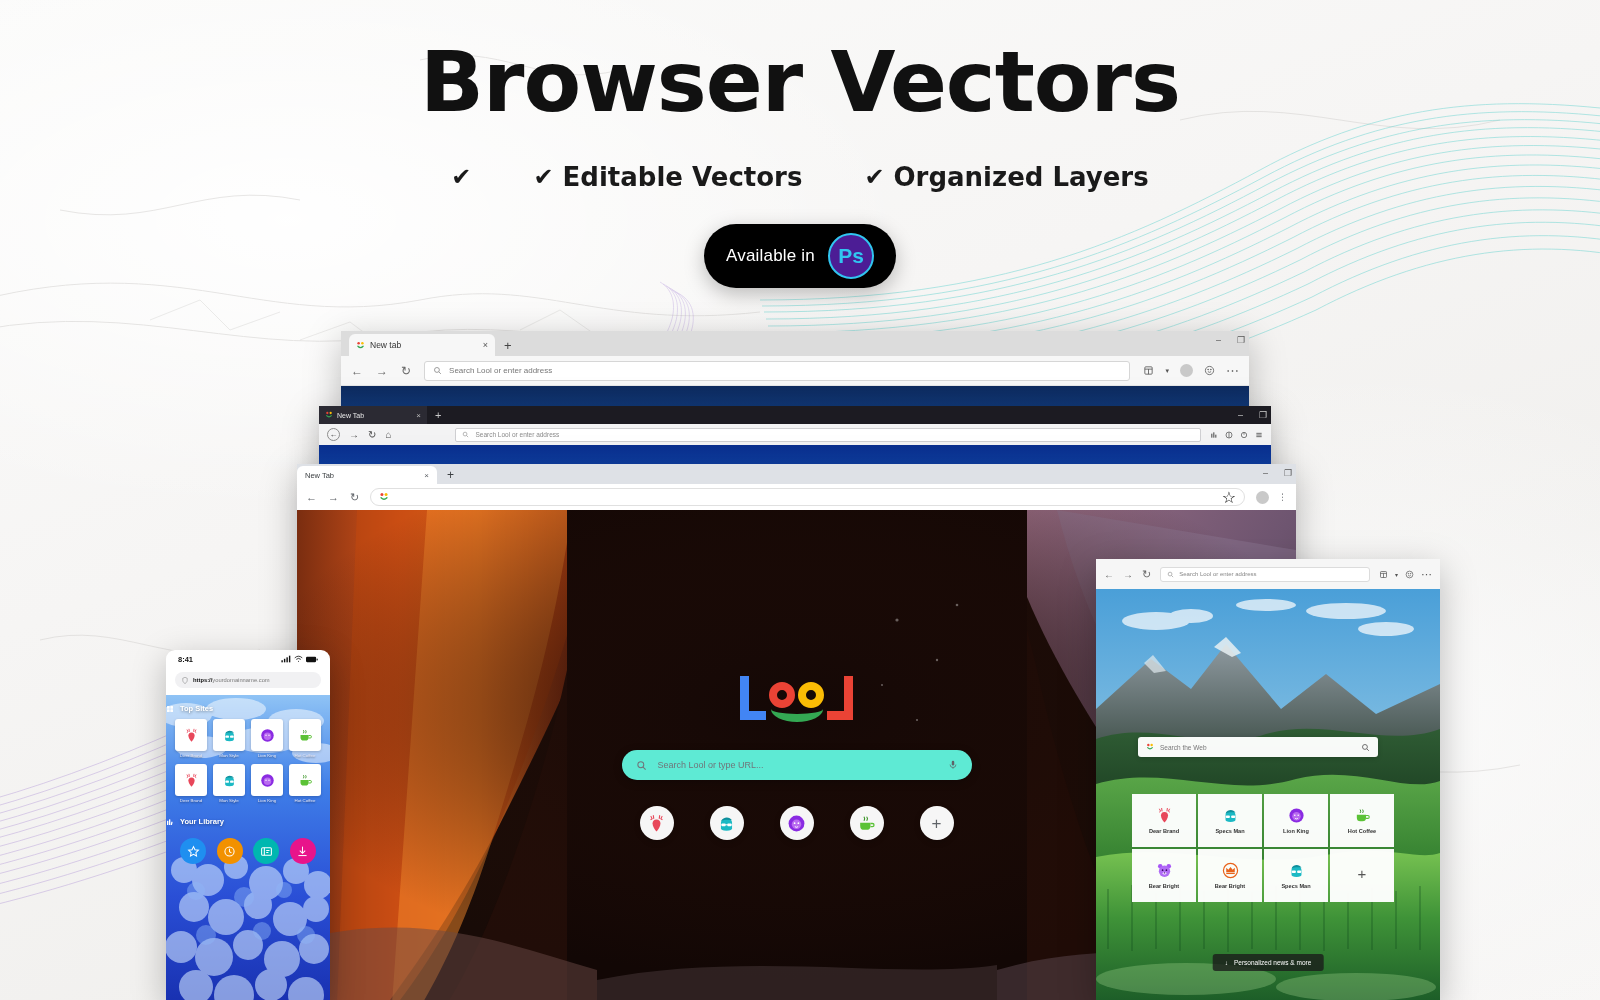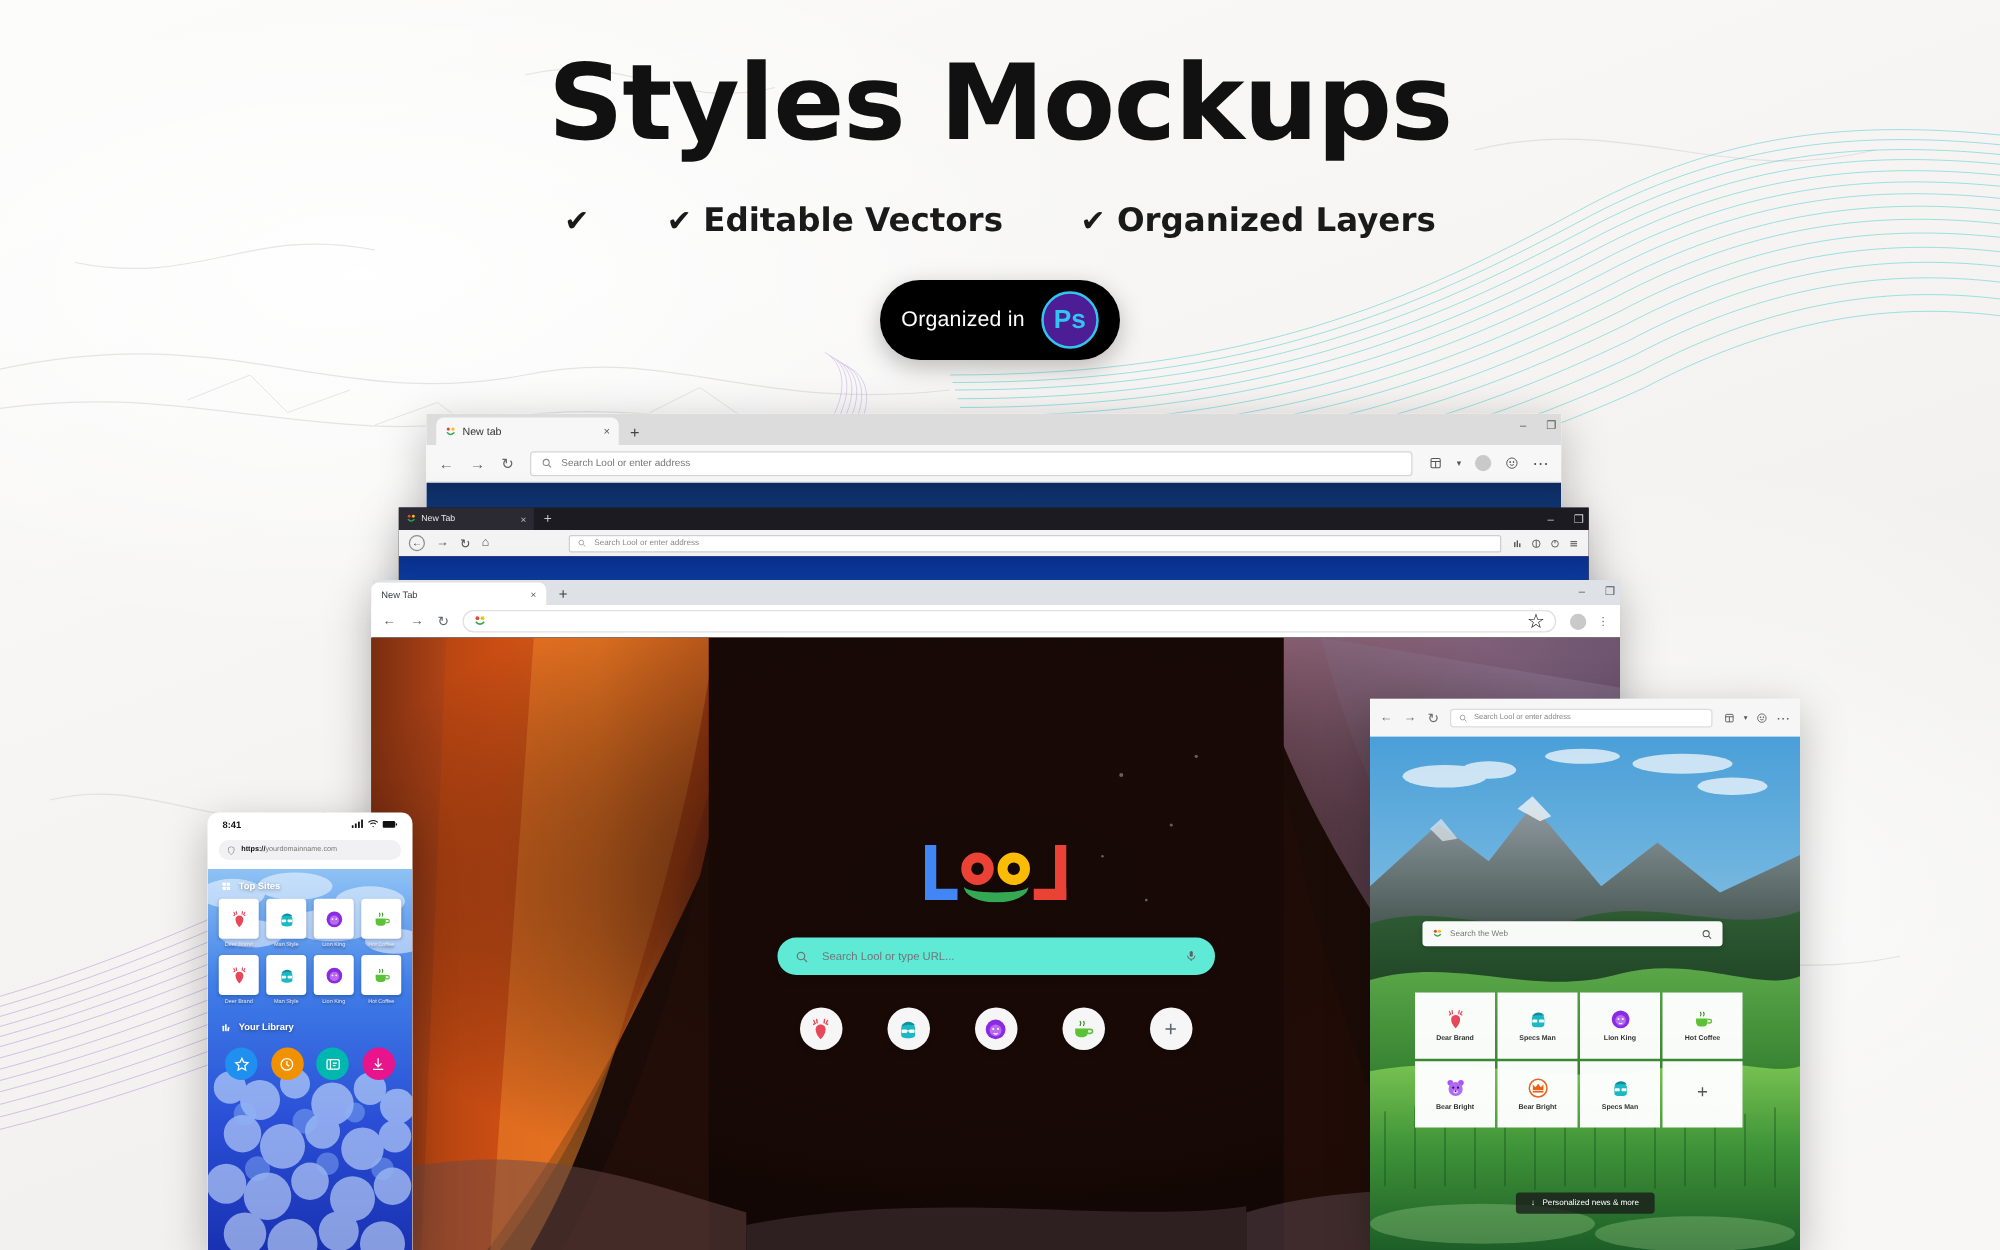"Styles Mockups" div { text: Styles Mockups -> Browser Vectors }
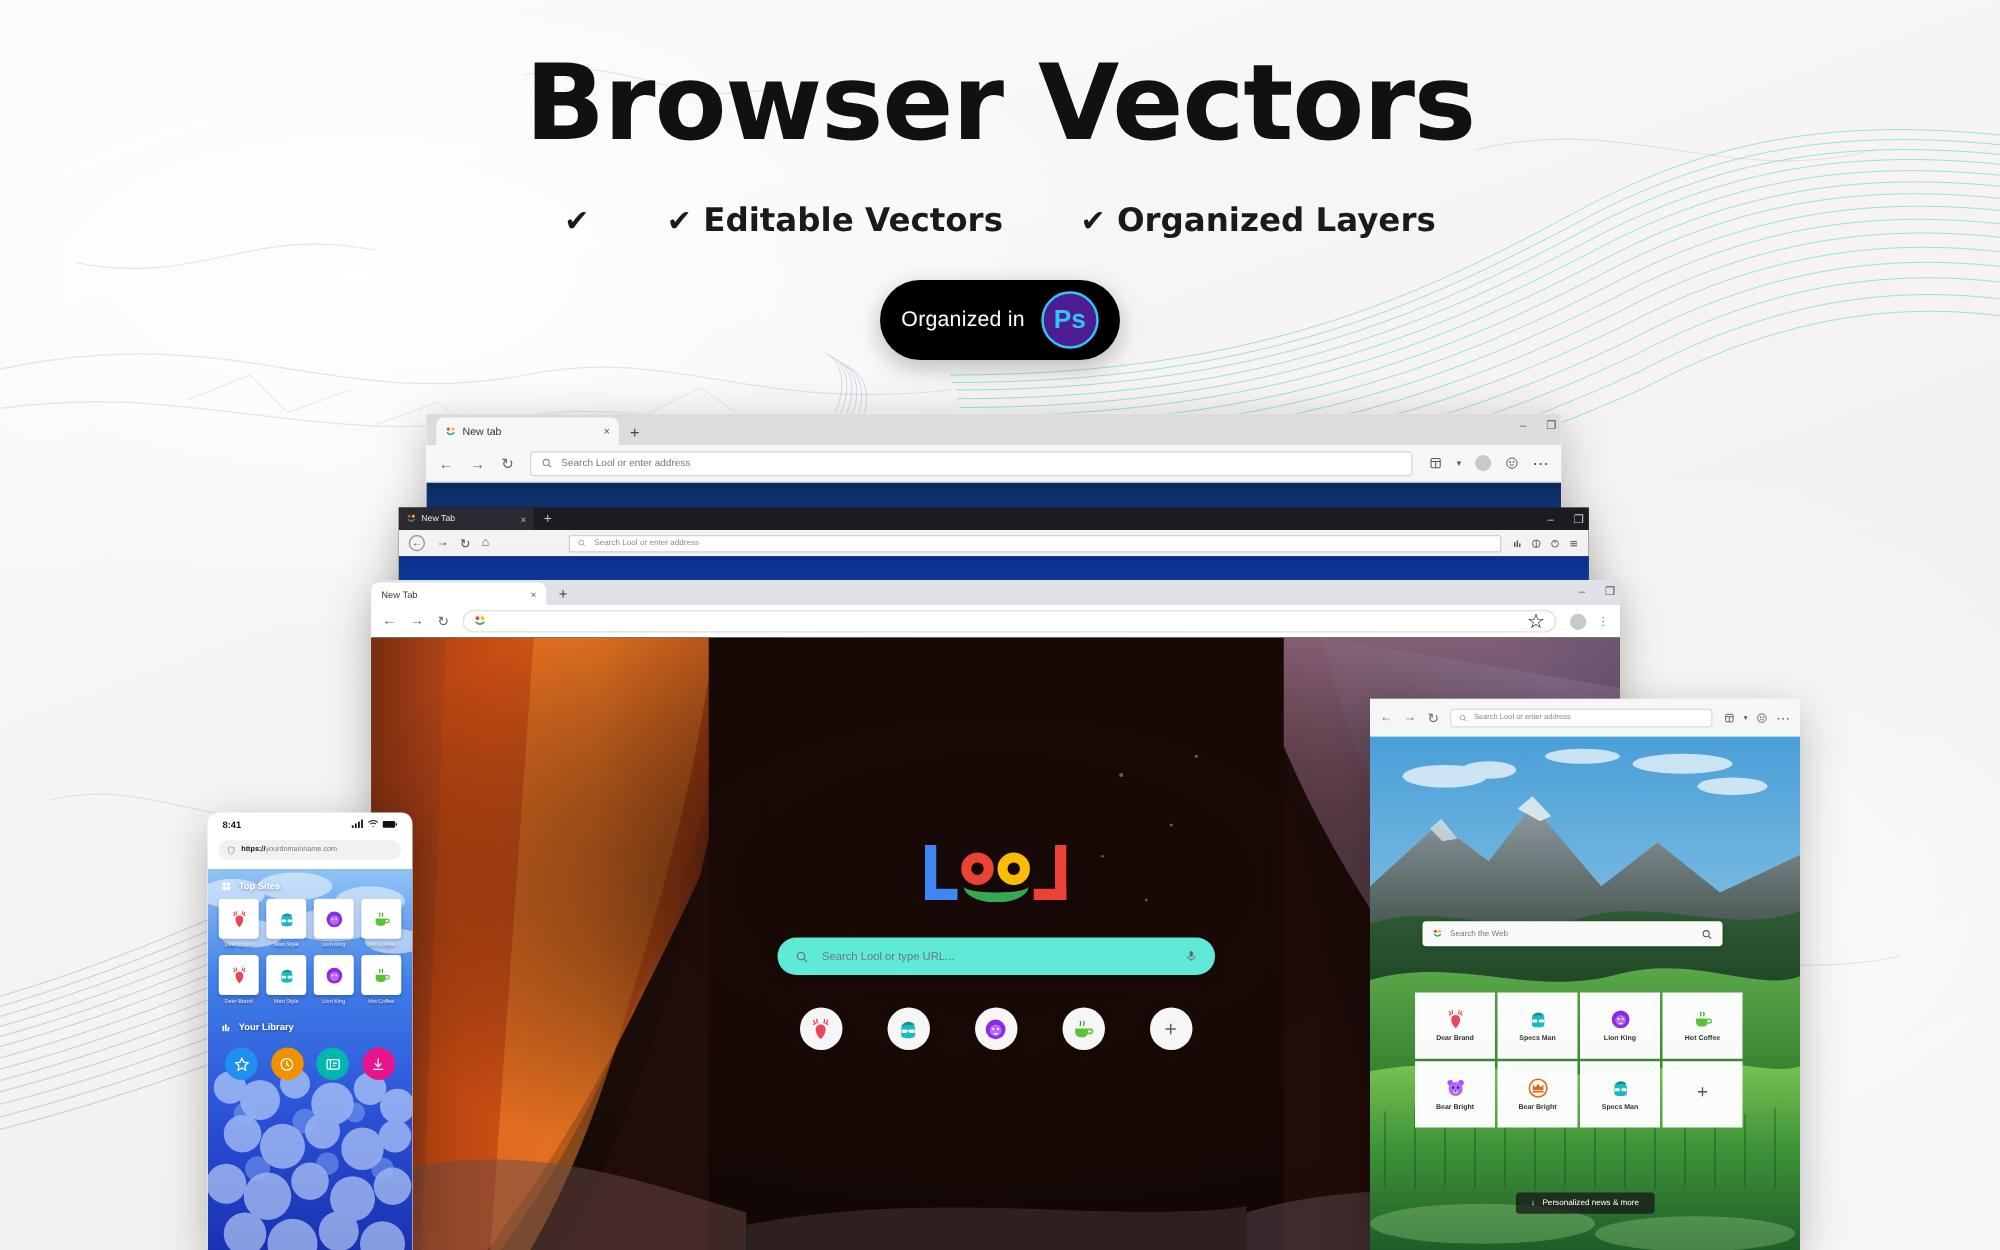"Organized in" span.ptxt { text: Organized -> Available }
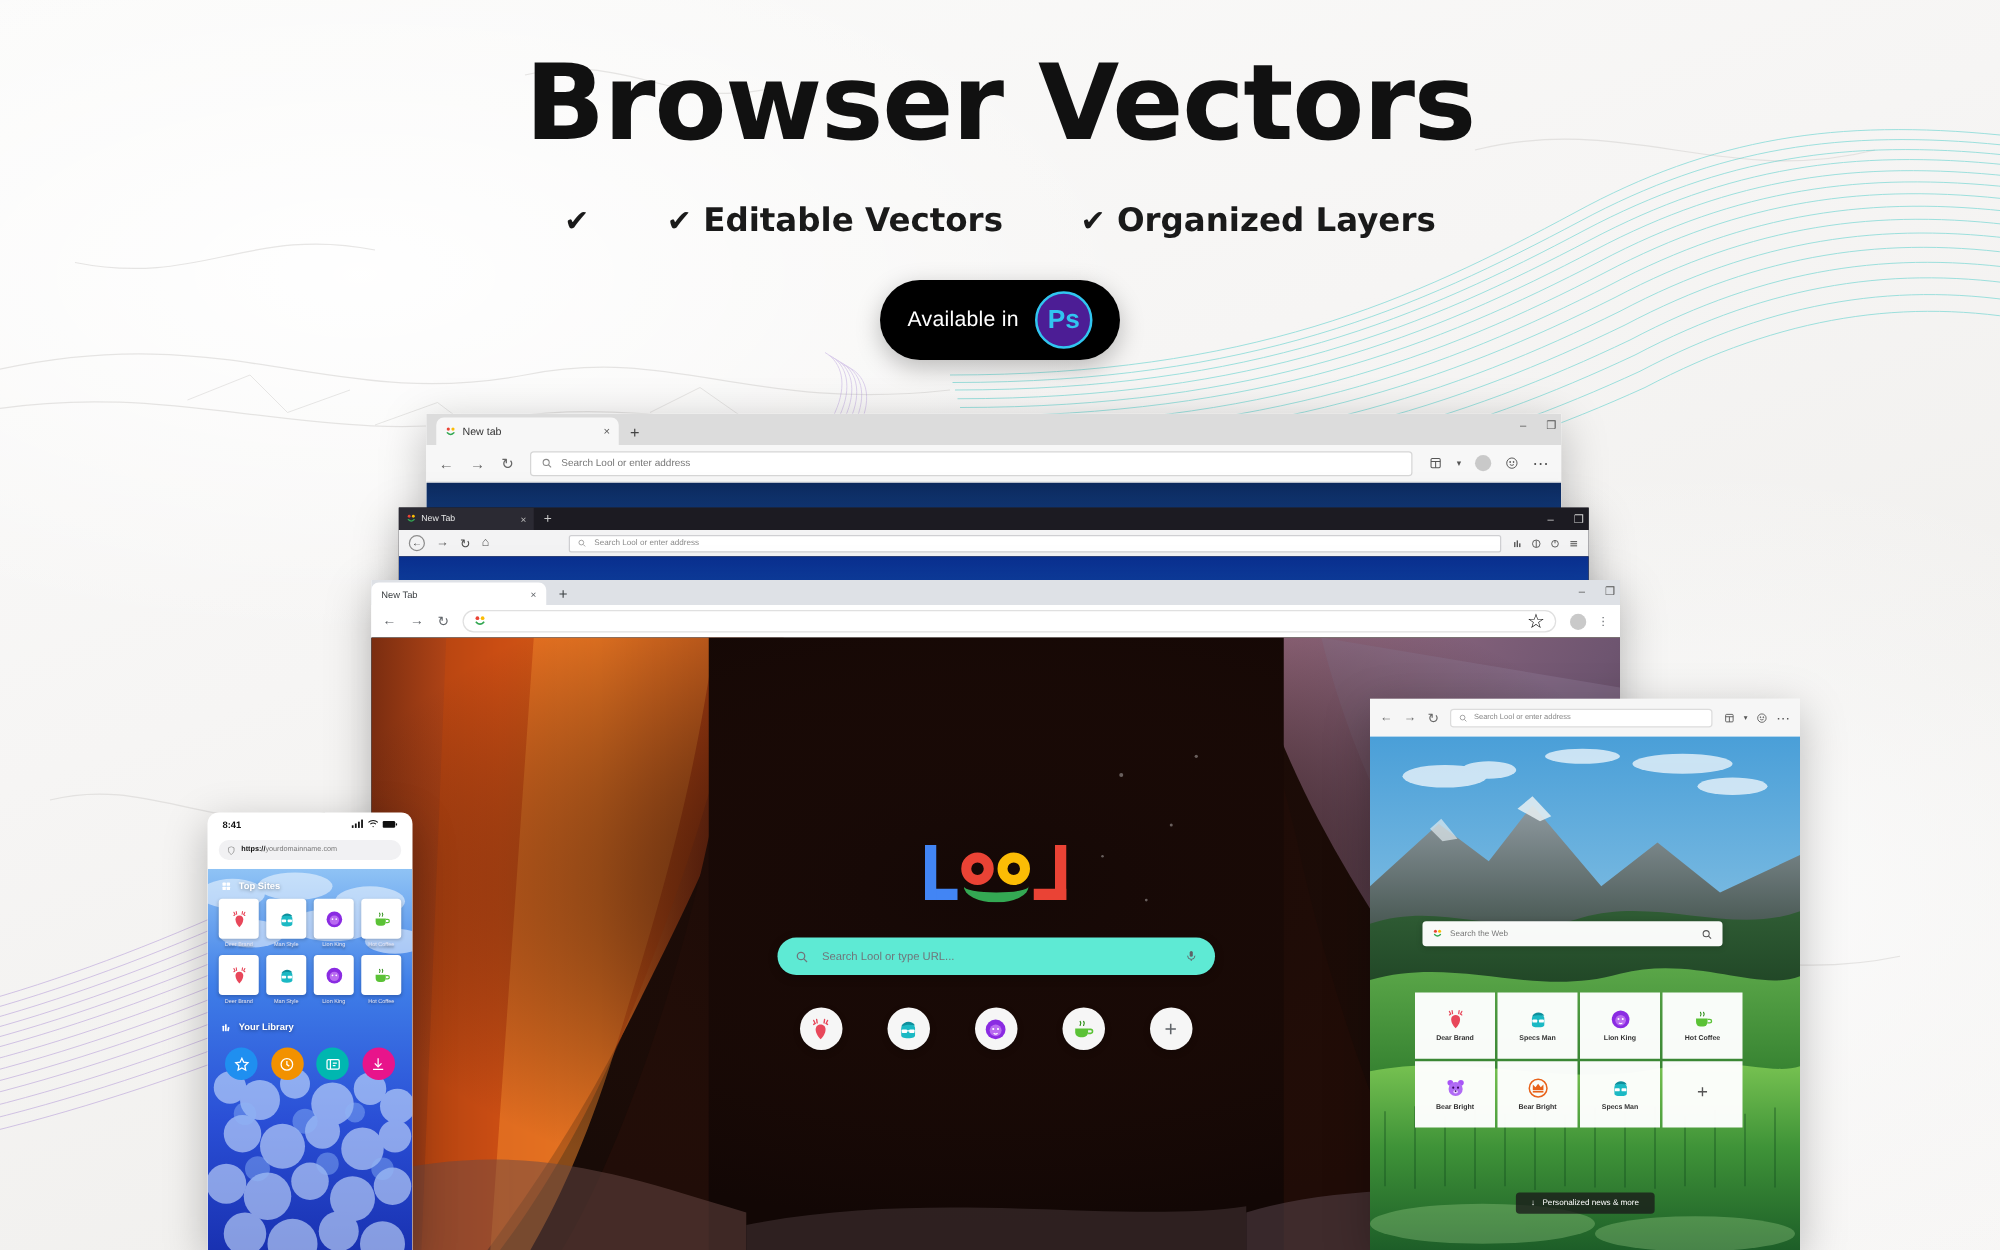"Top Sites" .m-sect { padding: 9px 11px 6px -> 9px 0 6px }
